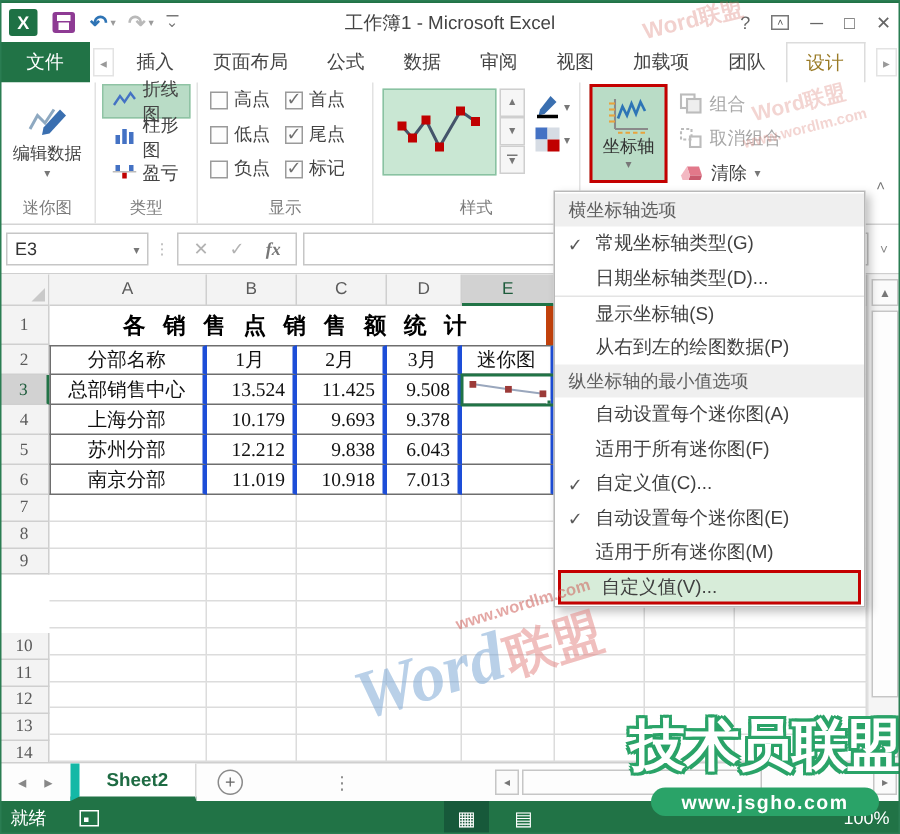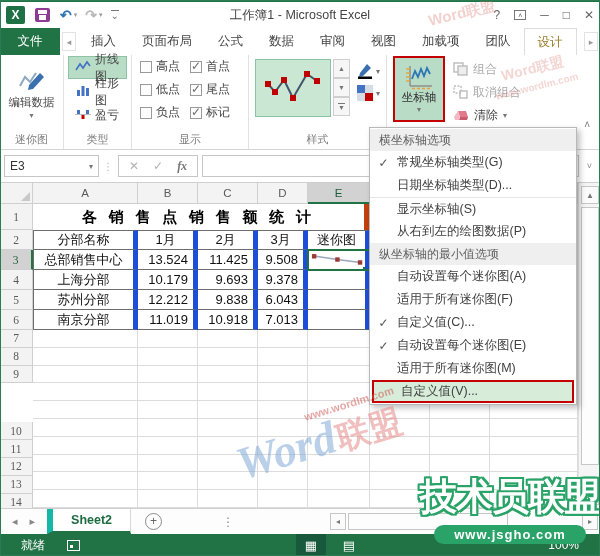"分部名称" .tc { border-right: 5px solid #1d4ed8 -> 3px solid #1d4ed8; font-family: Liberation Sans, sans-serif -> Liberation Serif, serif }
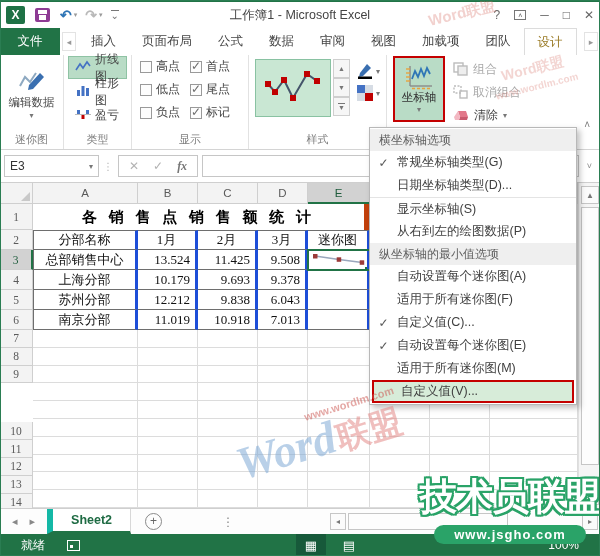"就绪" .statusbar { padding: 0 21px -> 0 7px }
